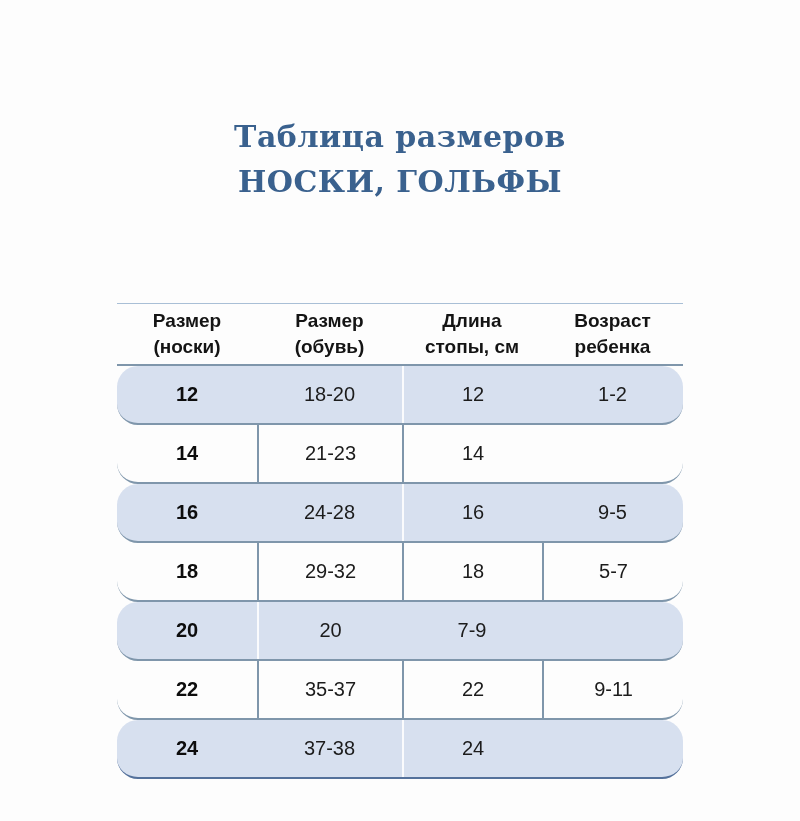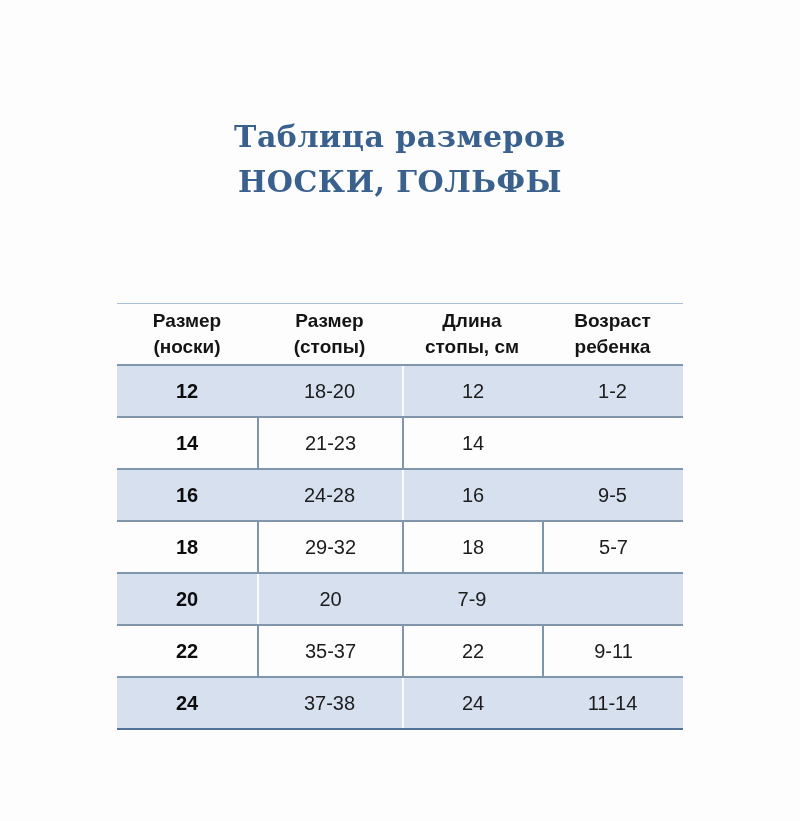"(стопы)" div { text: стопы -> обувь }
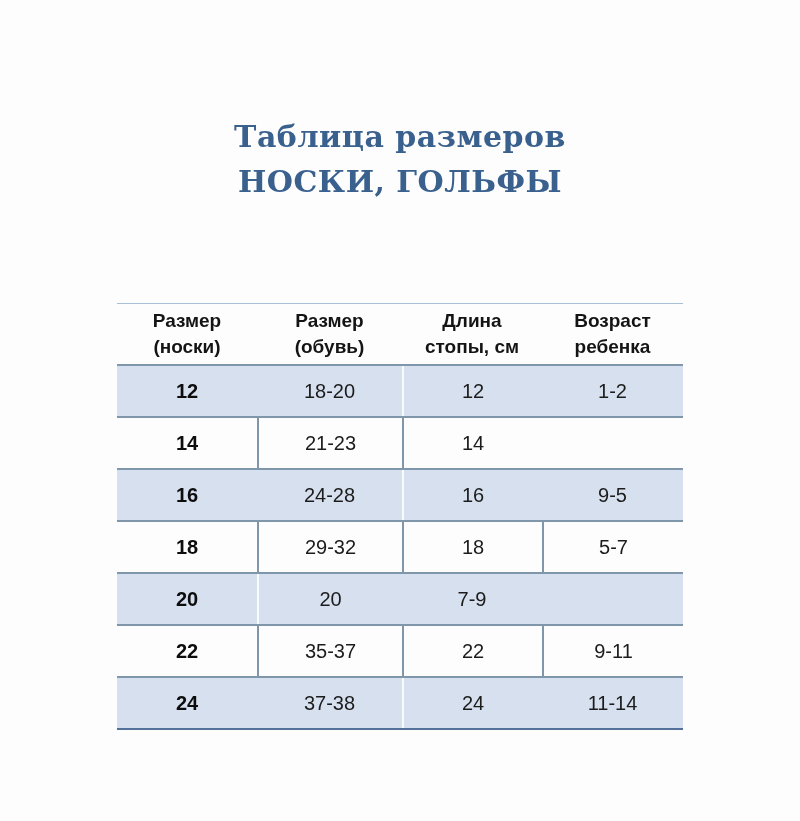"12" .row.data-row { border-radius: none -> 21px; height: 52px -> 59px }
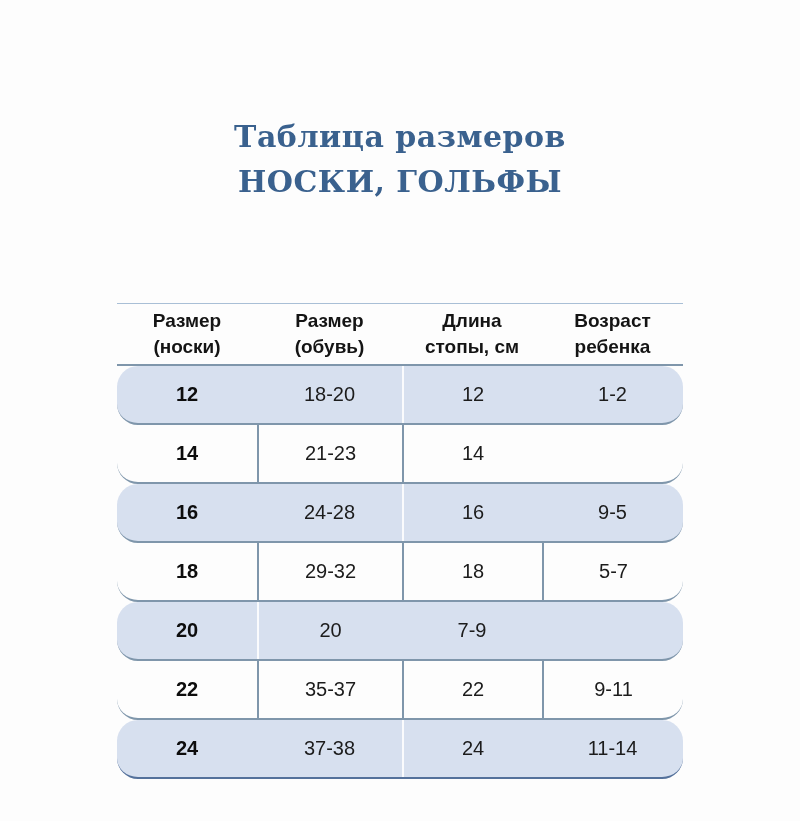"11-14" div.td { html: <div>11-14</div> -> none }
